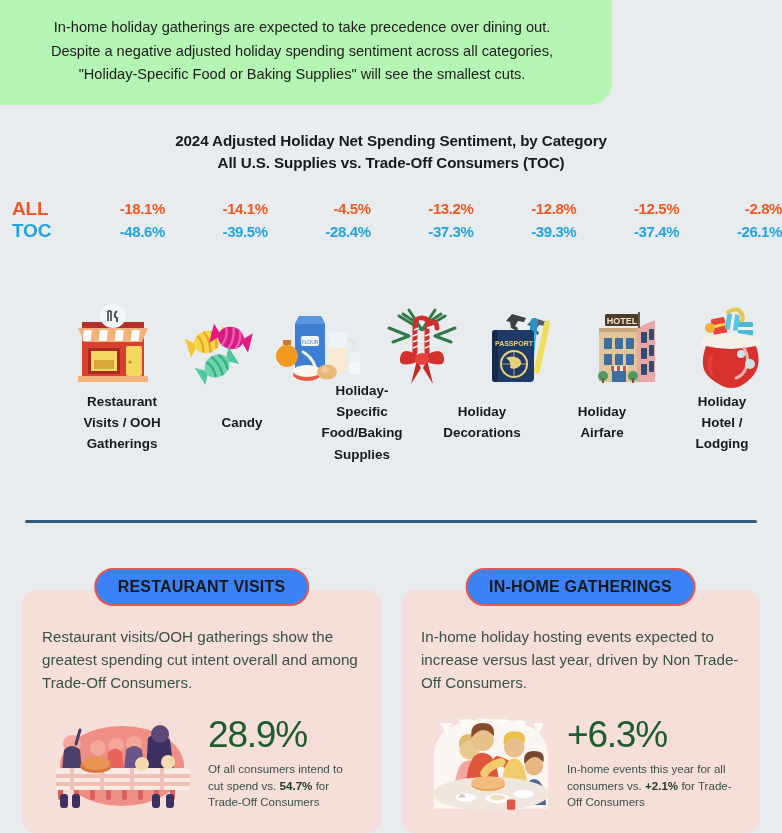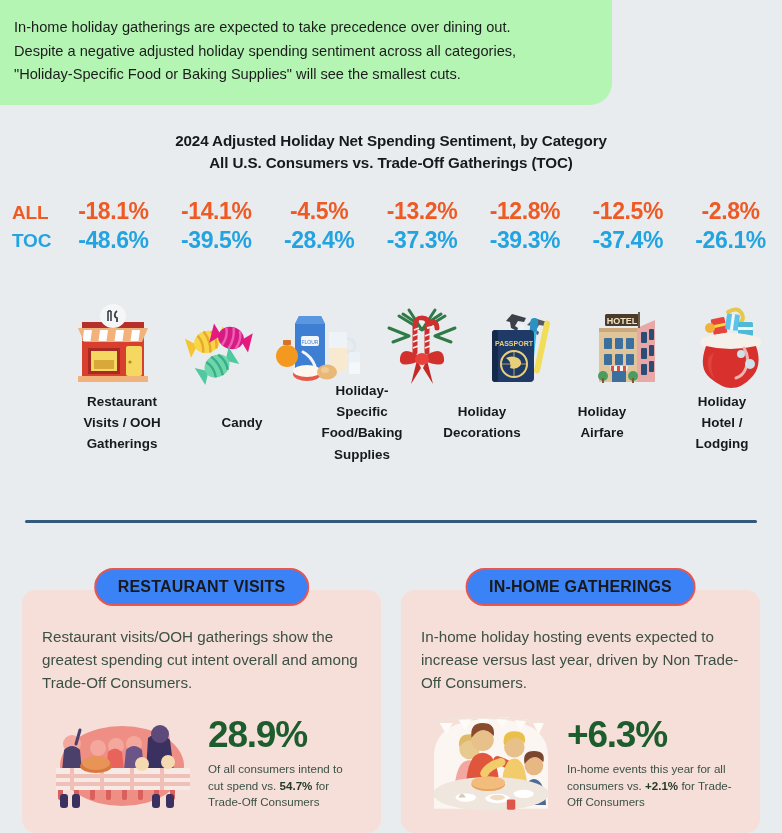"In-home holiday gatherings are expected" .banner { text-align: none -> center }
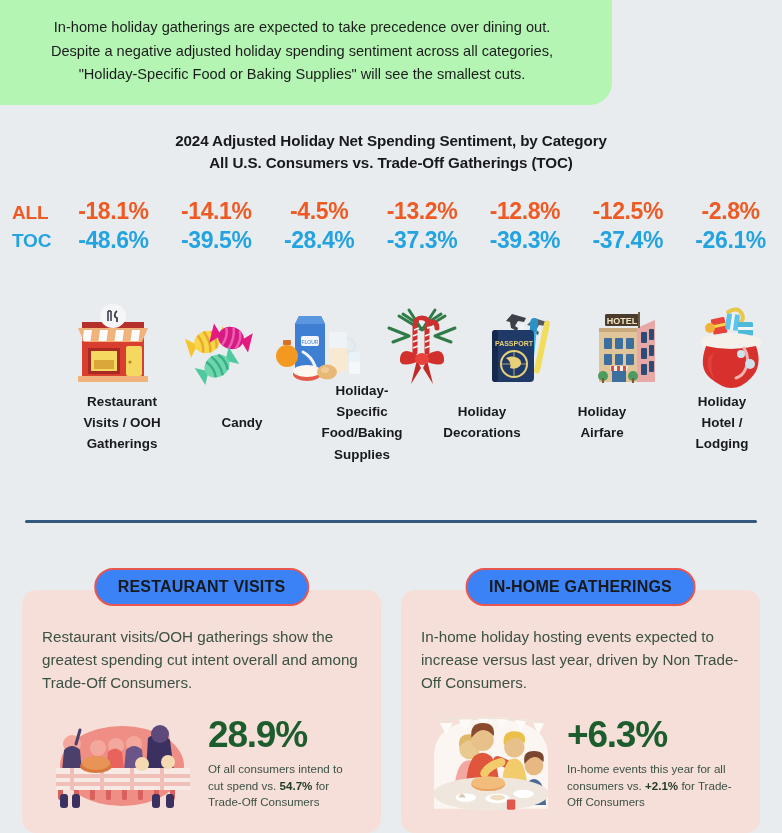"All U.S. Consumers vs. Trade-Off" div.t-line { text: Consumers vs. Trade-Off Gatherings -> Supplies vs. Trade-Off Consumers }
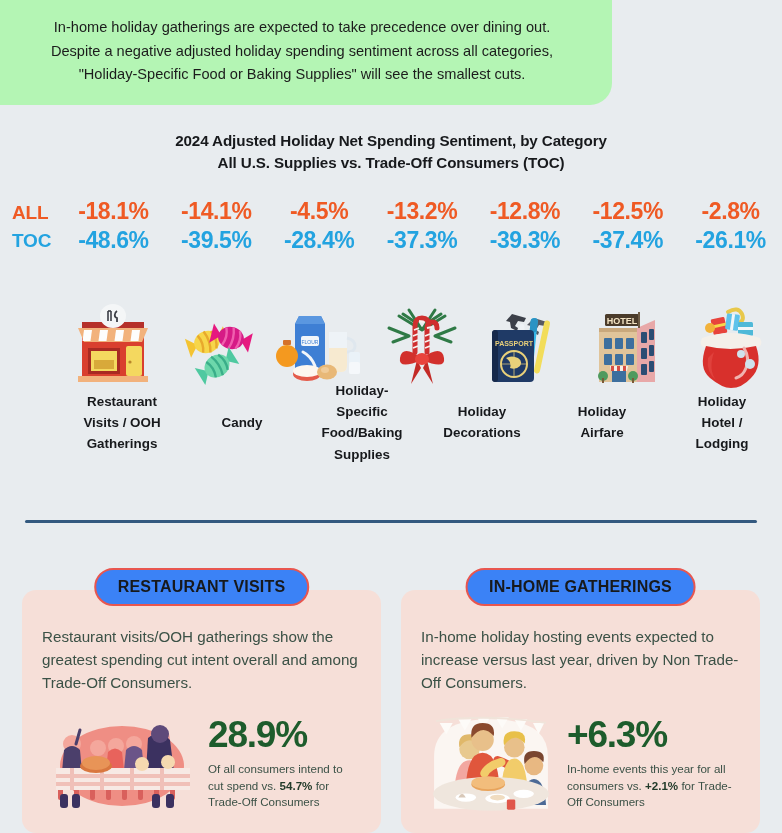"-18.1%" .cell { font-size: 23px -> 15px; text-align: center -> right }
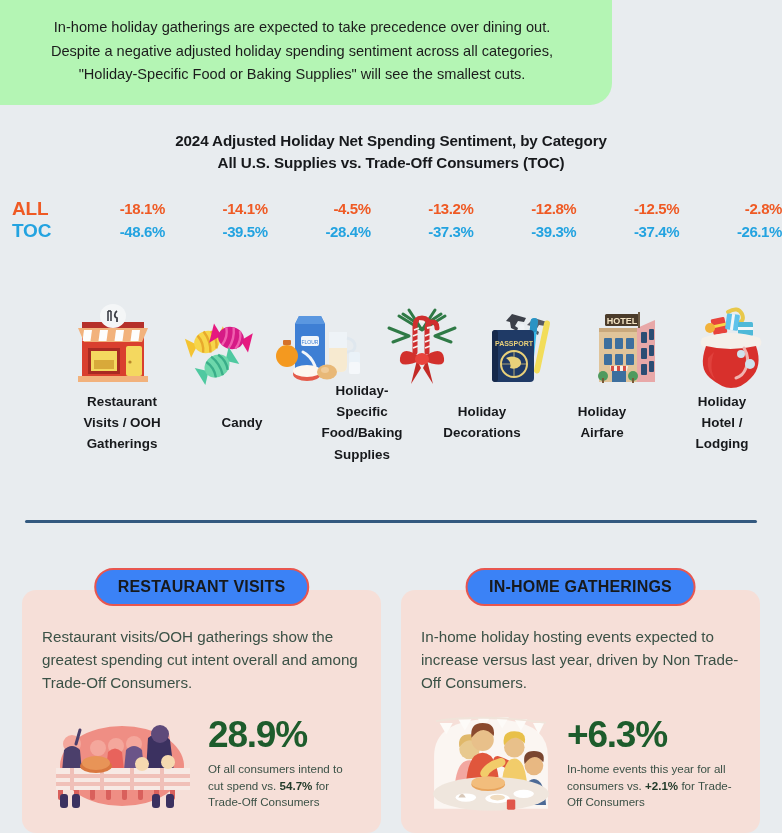"28.9%" .bignum { font-weight: bold -> normal }
